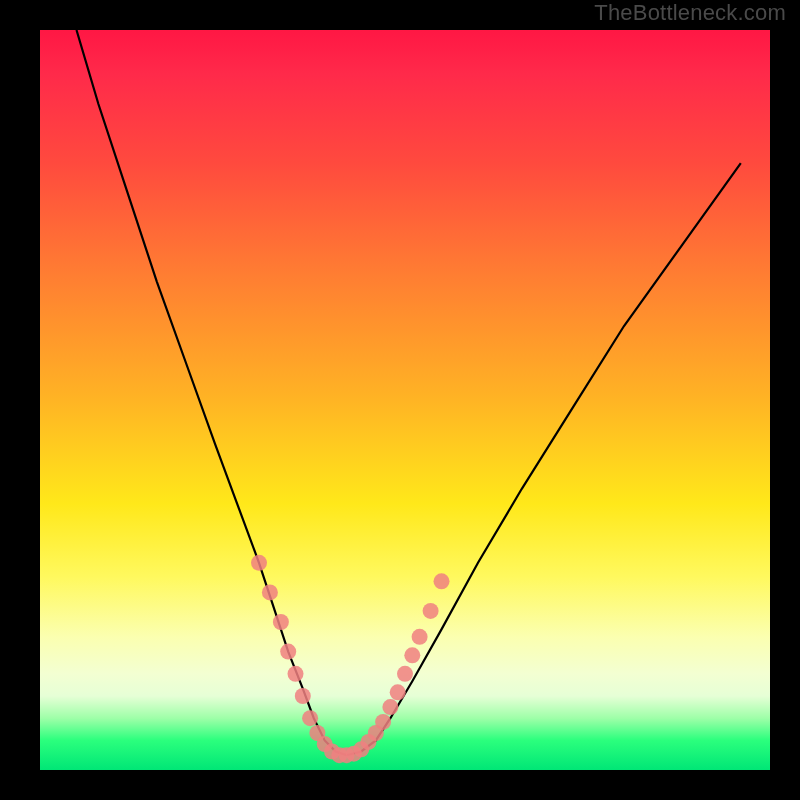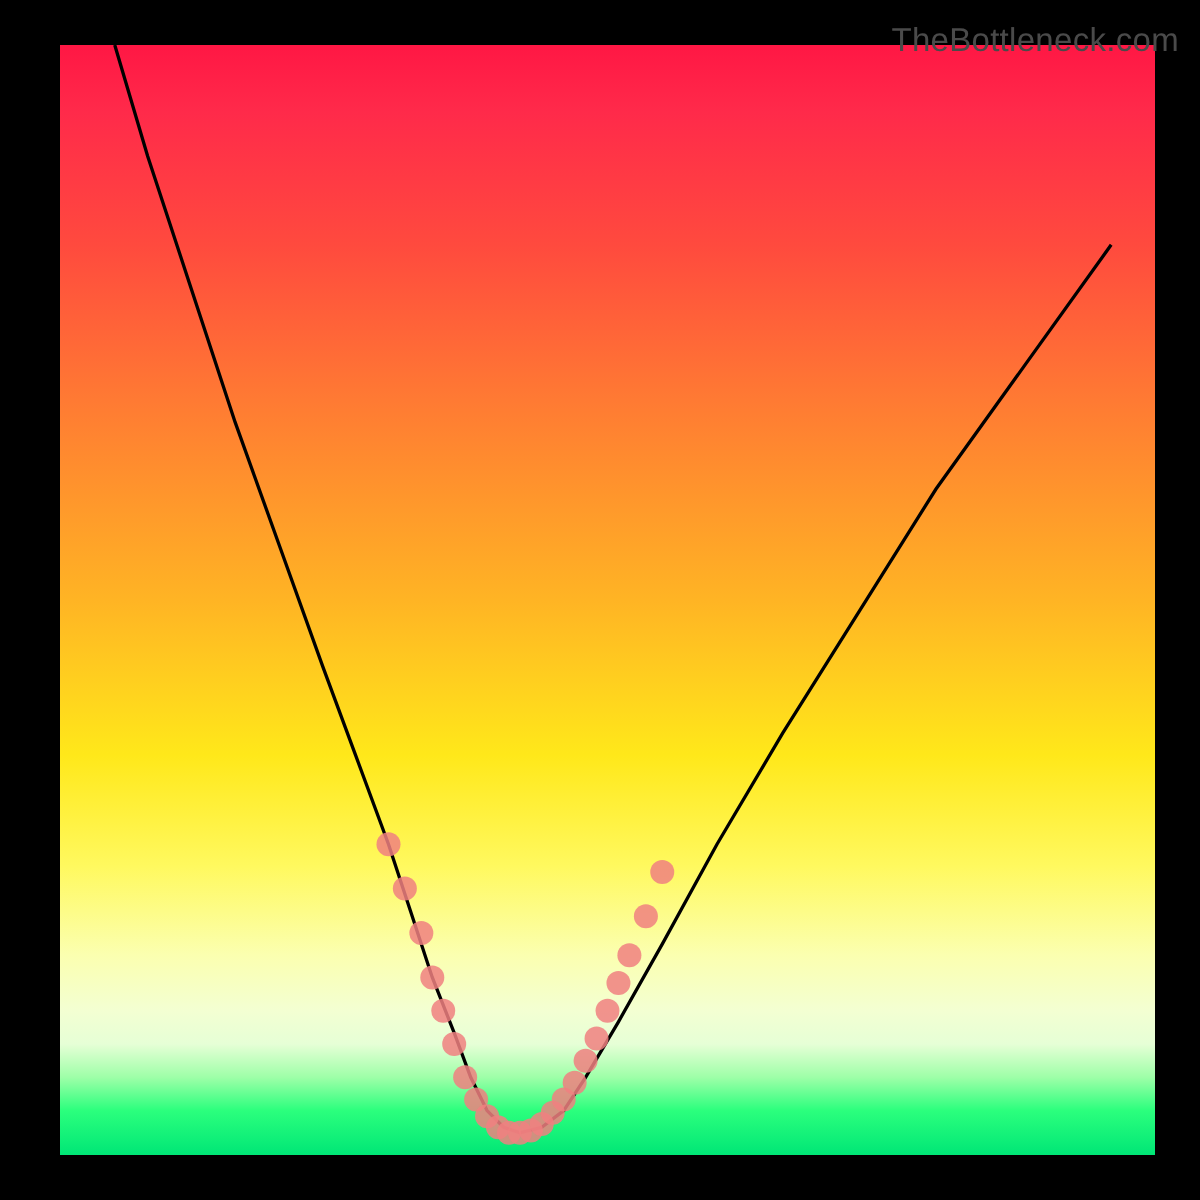"TheBottleneck.com" .watermark { top: 14px -> 0 }
